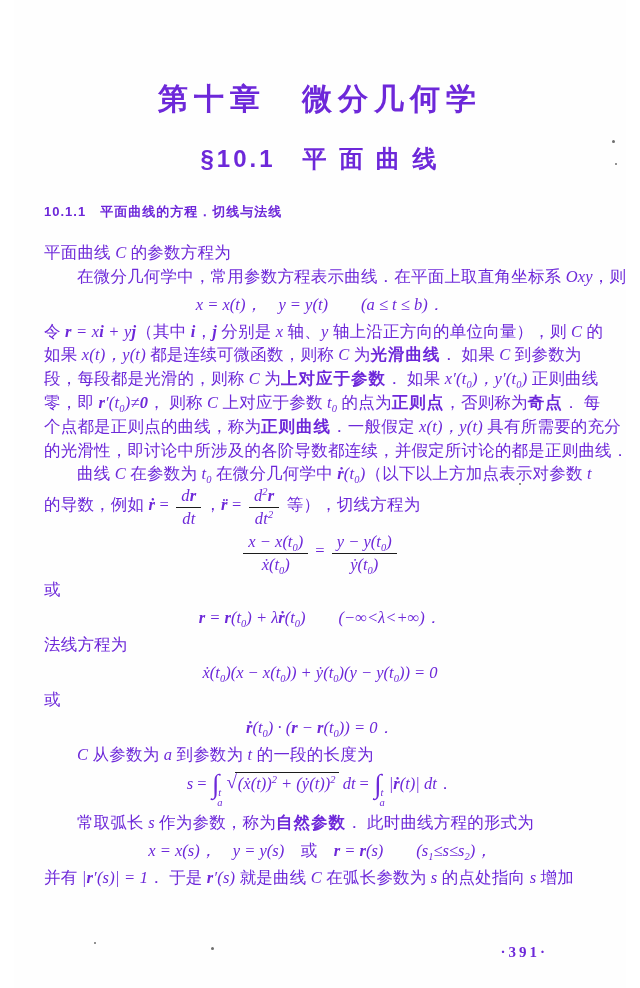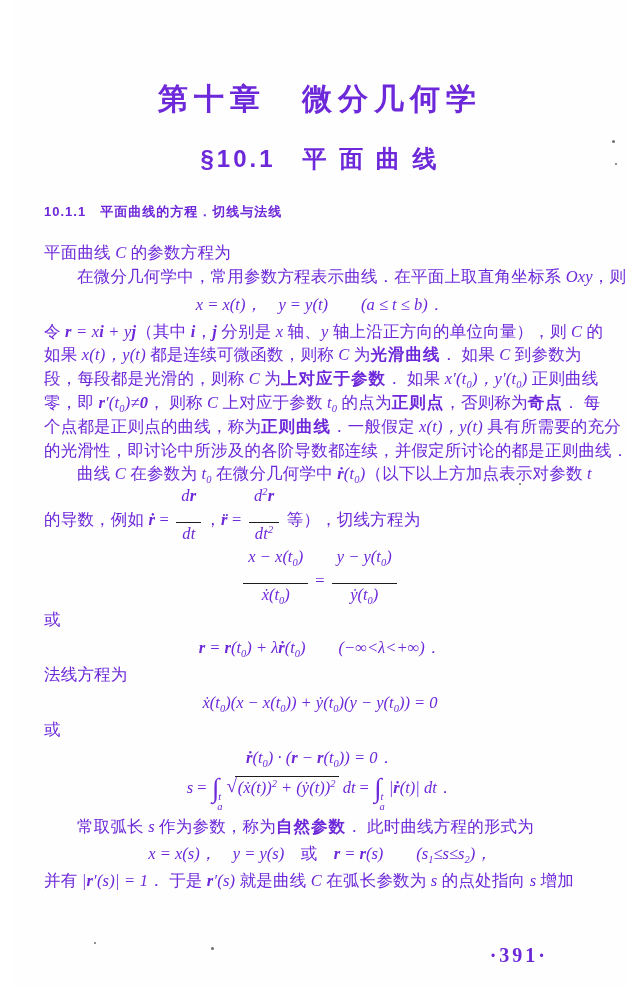"dr" .frac .fnum { padding: 0 5px 16px 5px -> 0 5px 1px 5px }
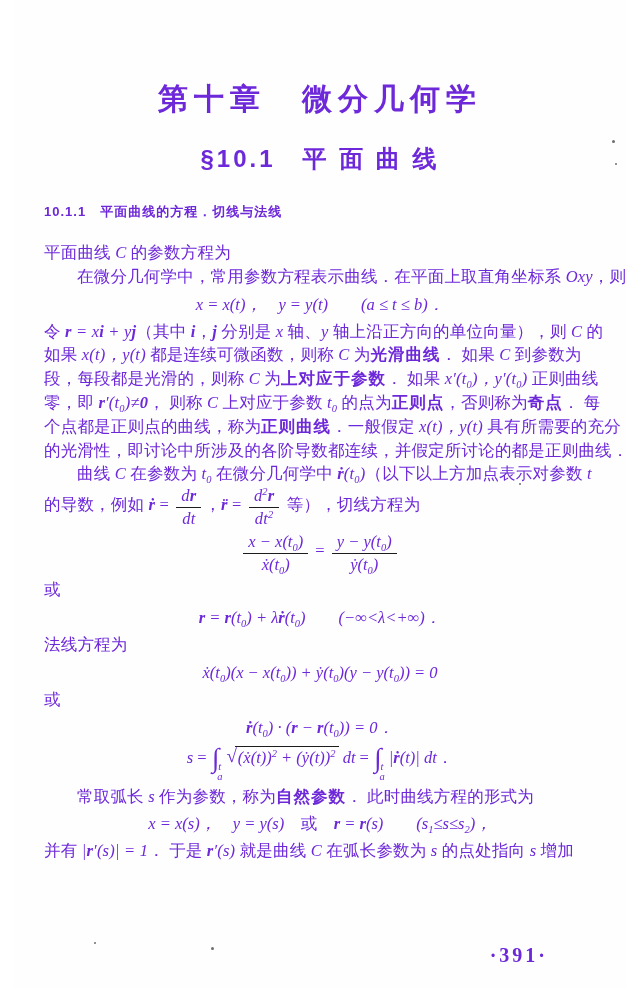"C 从参数为 a 到参数为 t" div.line { html: none -> <div><span>C</span><span> 从参数为 </span><span>a</span><span> 到参数为 </span><span>t</span><span> 的一段的长度为</span></div> }
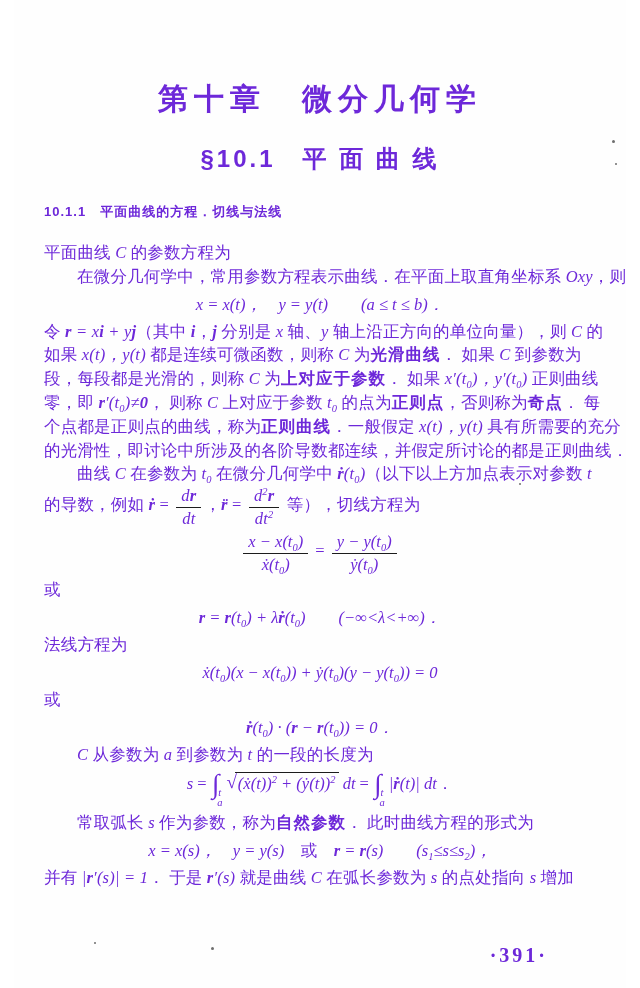"·391·" .pagenum { font-size: 20px -> 15px }
